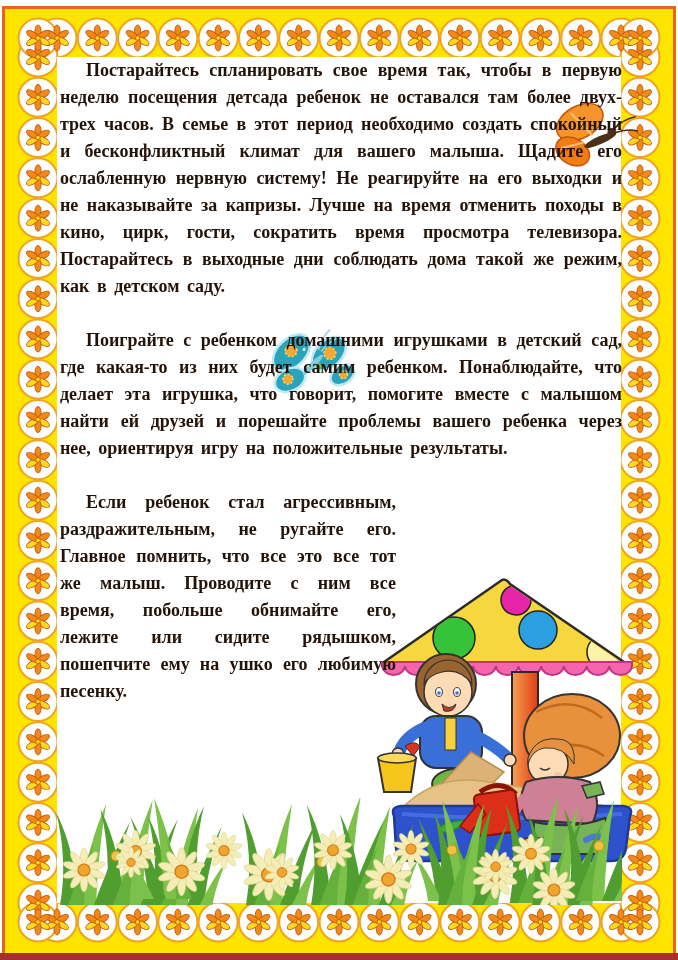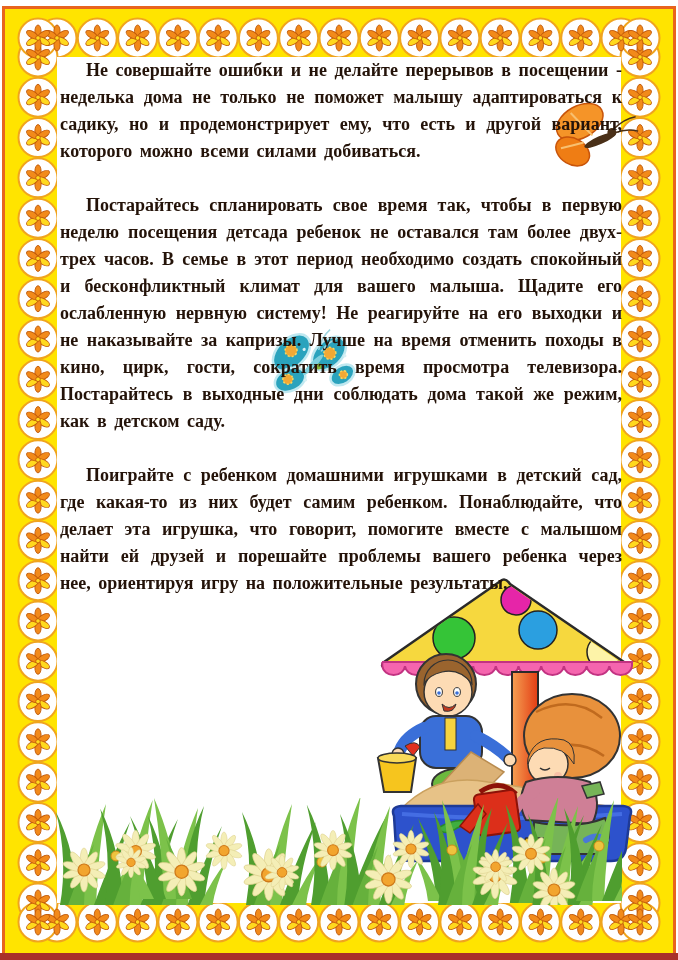"Не совершайте ошибки и не" p { html: <p>Не совершайте ошибки и не делайте перерывов в посещении - неделька дома не только не поможет малышу адаптироваться к садику, но и продемонстрирует ему, что есть и другой вариант, которого можно всеми силами добиваться.</p> -> none }
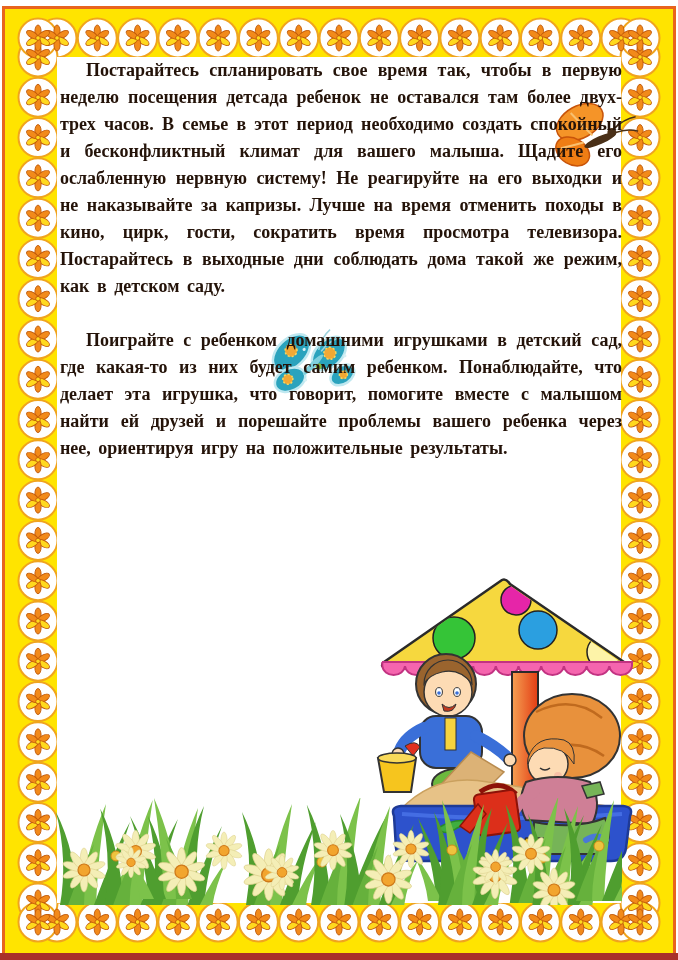"Если ребенок стал агрессивным," p.narrow { html: none -> <p>Если ребенок стал агрессивным, раздражительным, не ругайте его. Главное помнить, что все это все тот же малыш. Проводите с ним все время, побольше обнимайте его, лежите или сидите рядышком, пошепчите ему на ушко его любимую песенку.</p> }
